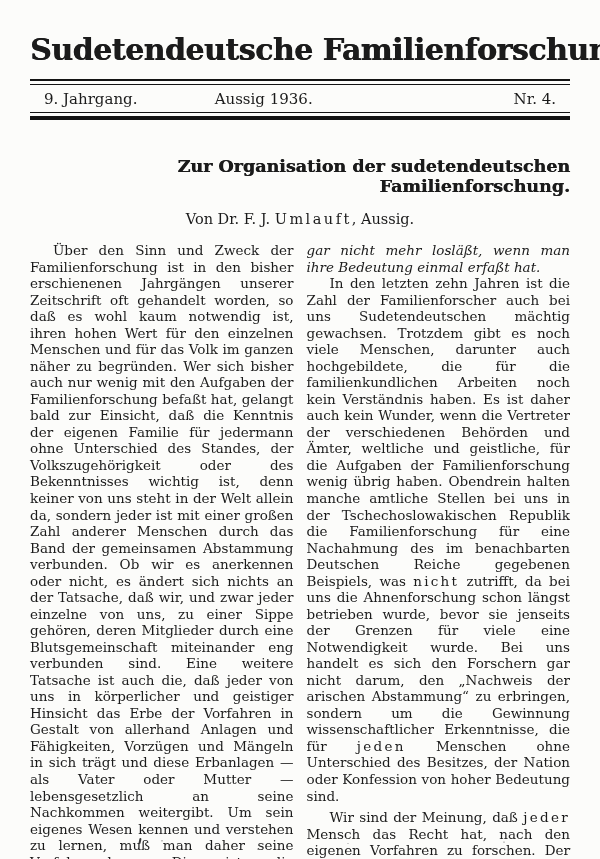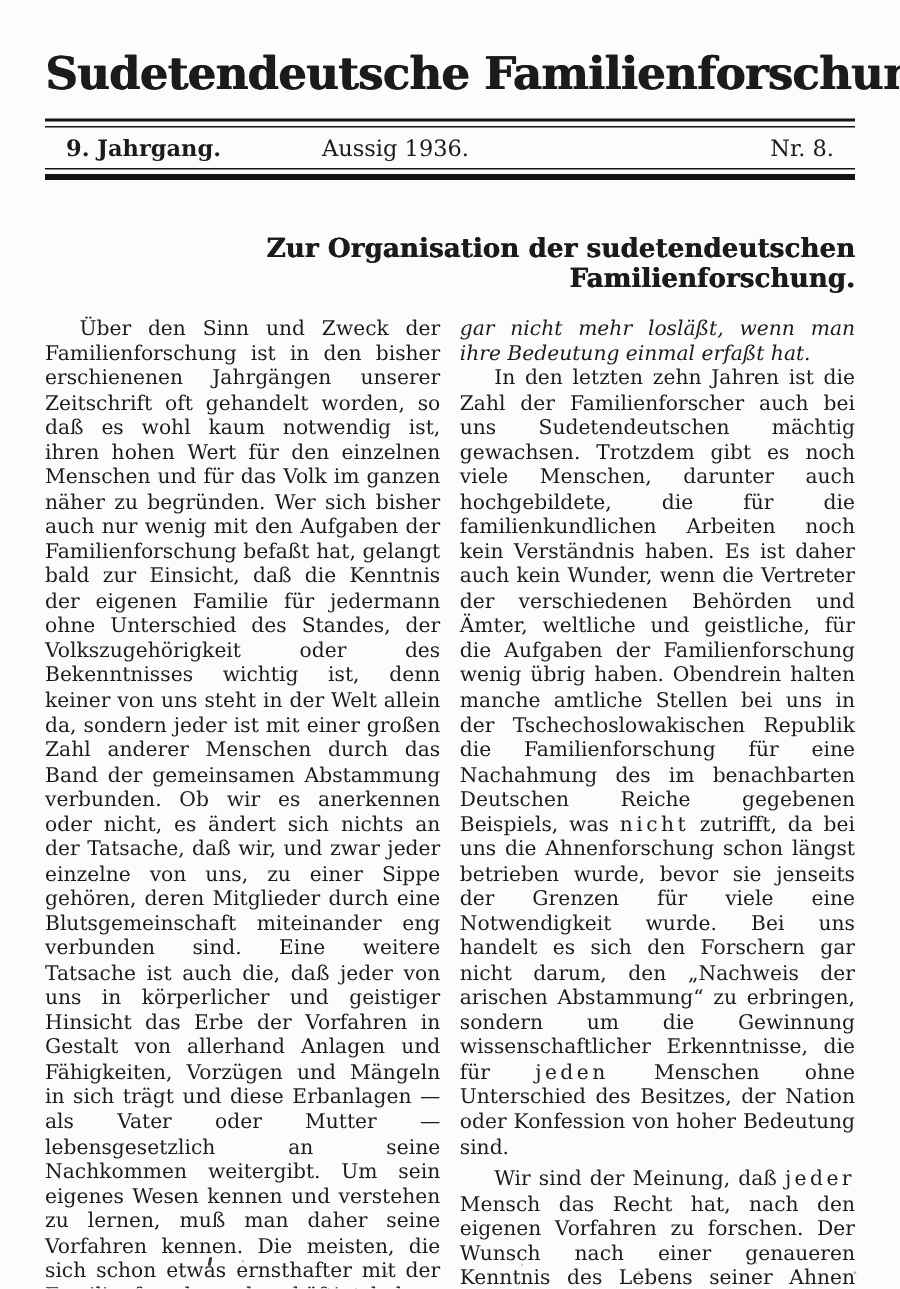"9. Jahrgang." .issue-row .left { font-weight: bold -> none }
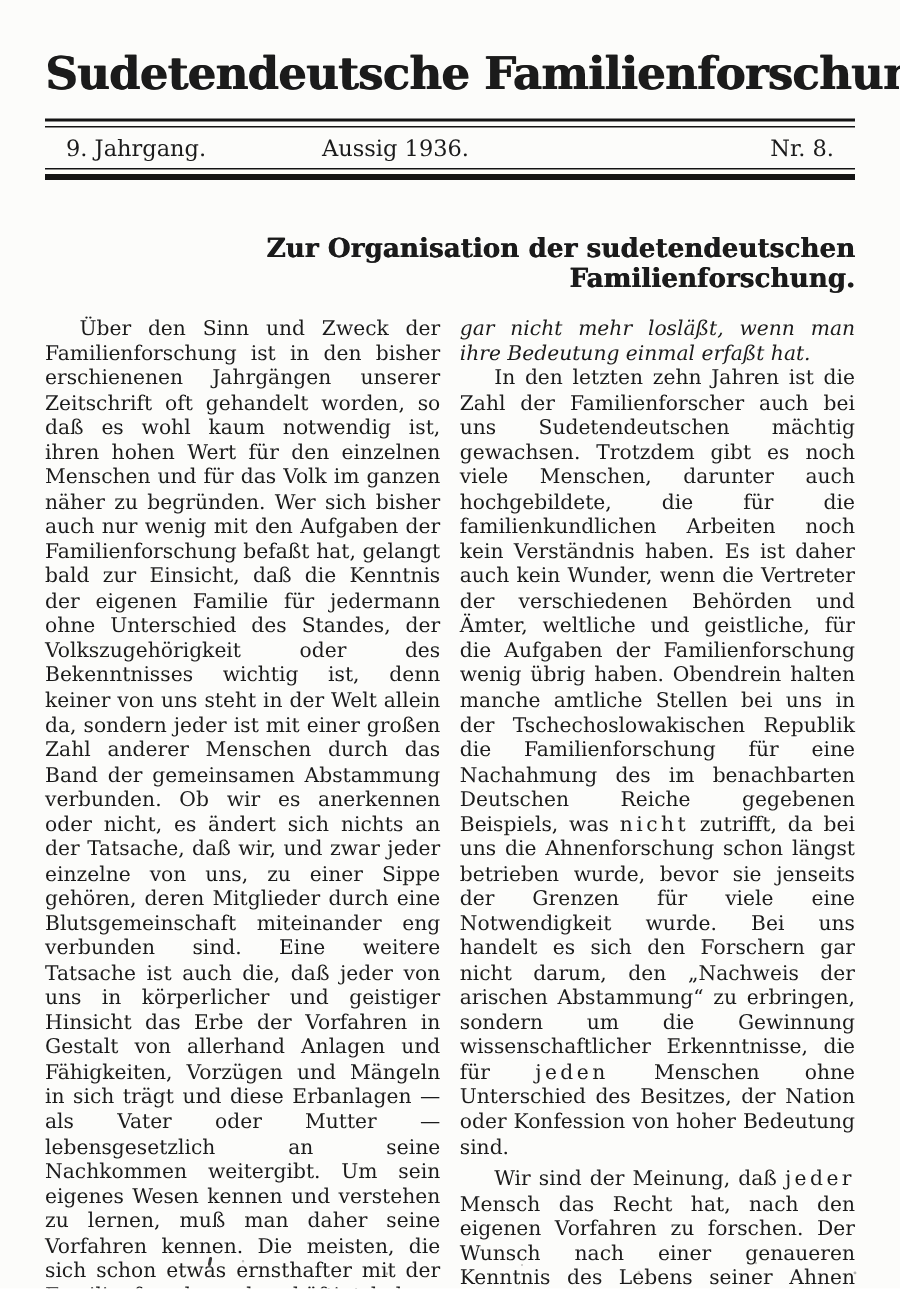"Nr. 8." span.cell { text: 8 -> 4 }
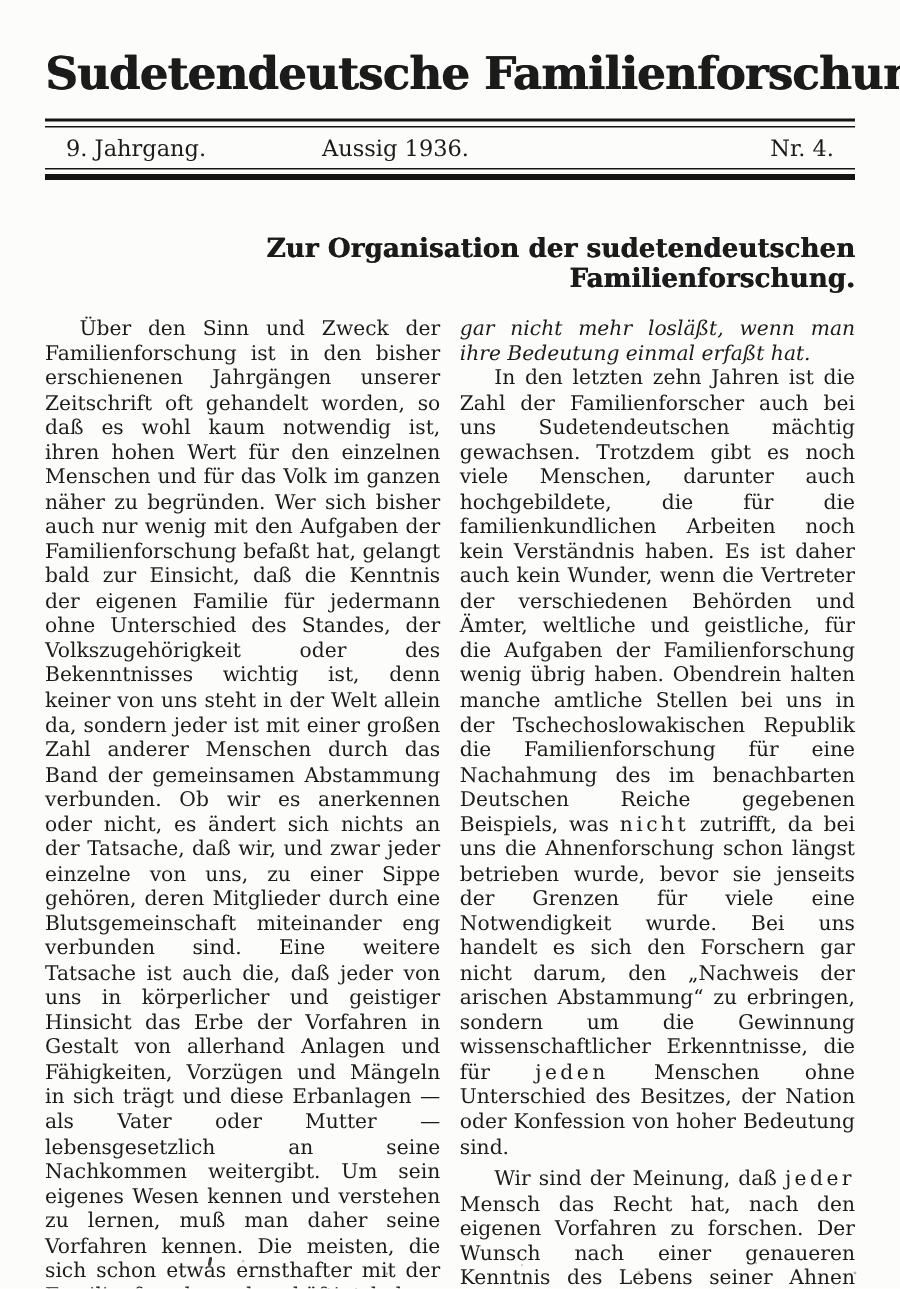"Von Dr. F. J. Umlauft," div.byline { html: none -> <div> <span>Von Dr. F. J. </span><span>Umlauft</span><span>, Aussig.</span> </div> }
